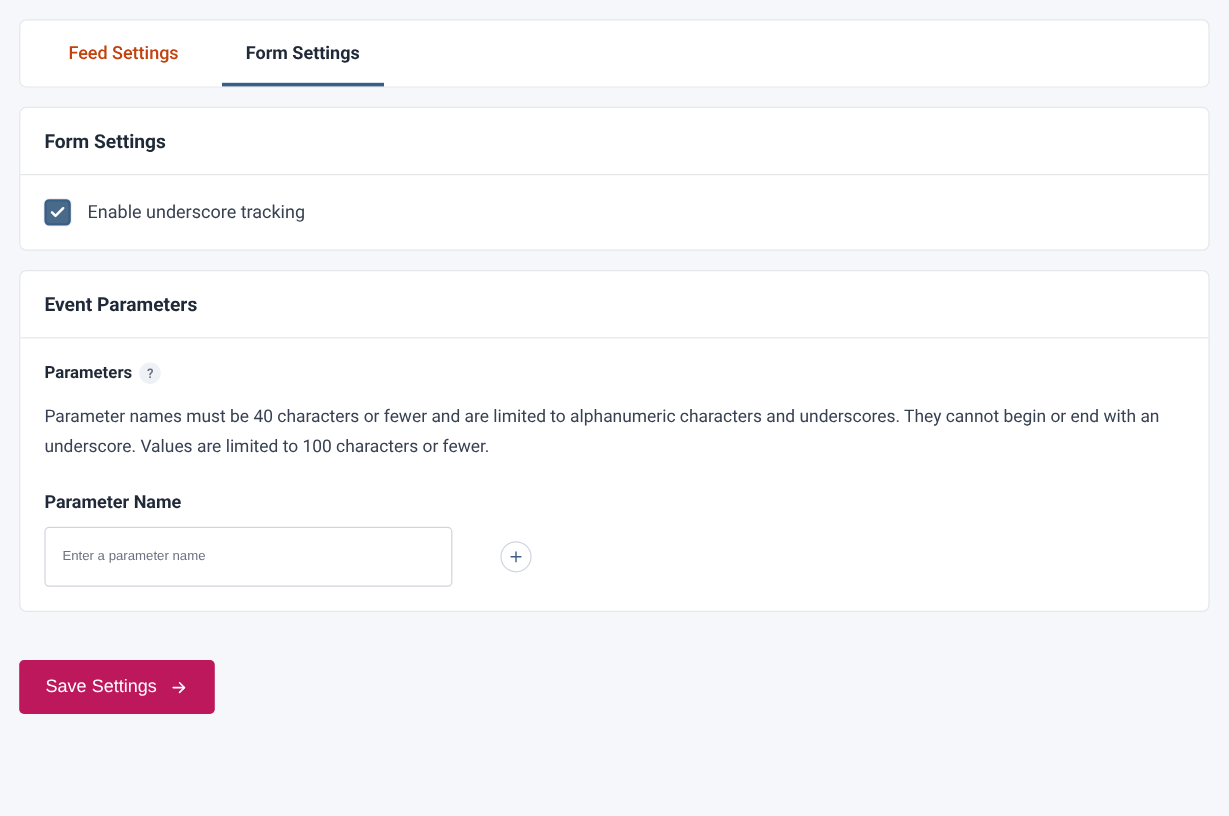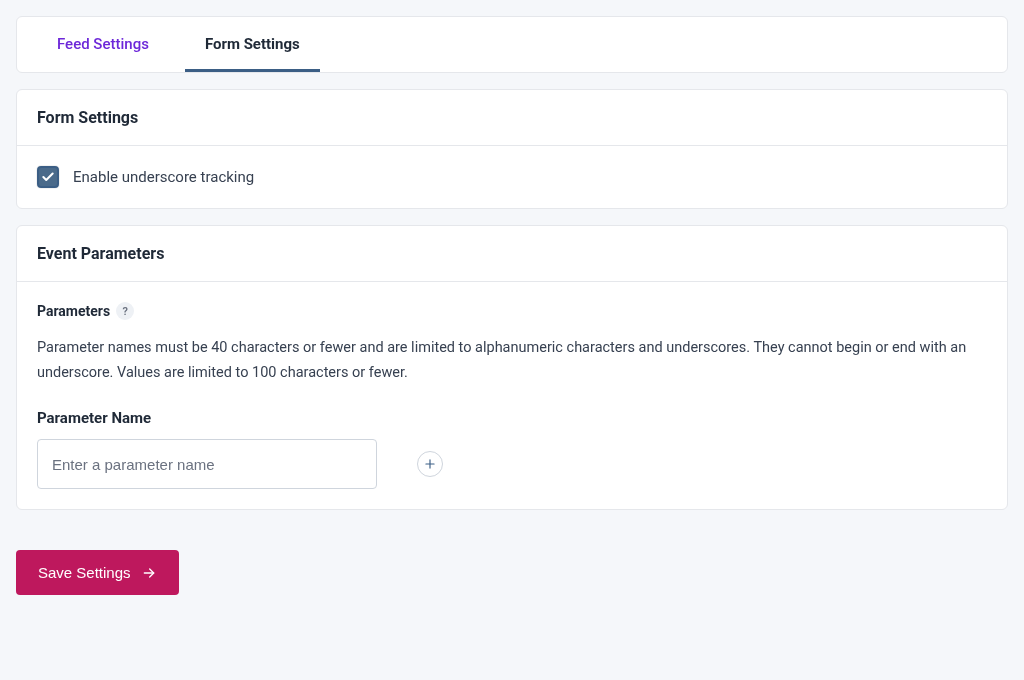"Feed Settings" .tab { color: #6d28d9 -> #c2410c }
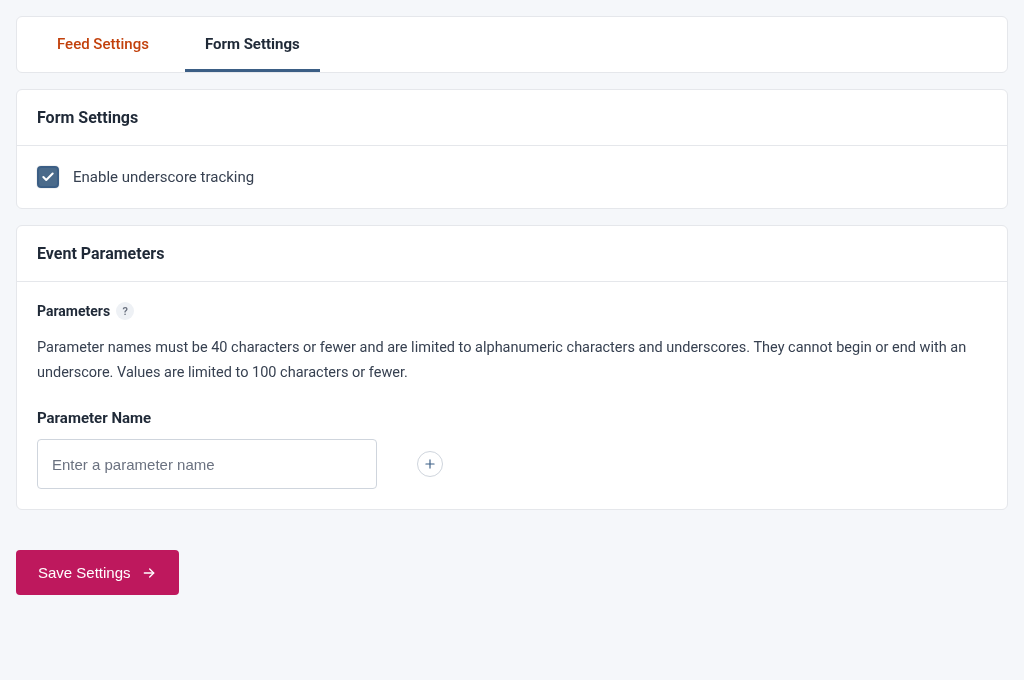"Enter a parameter name" .text-input { font-size: 15px -> 11px }
